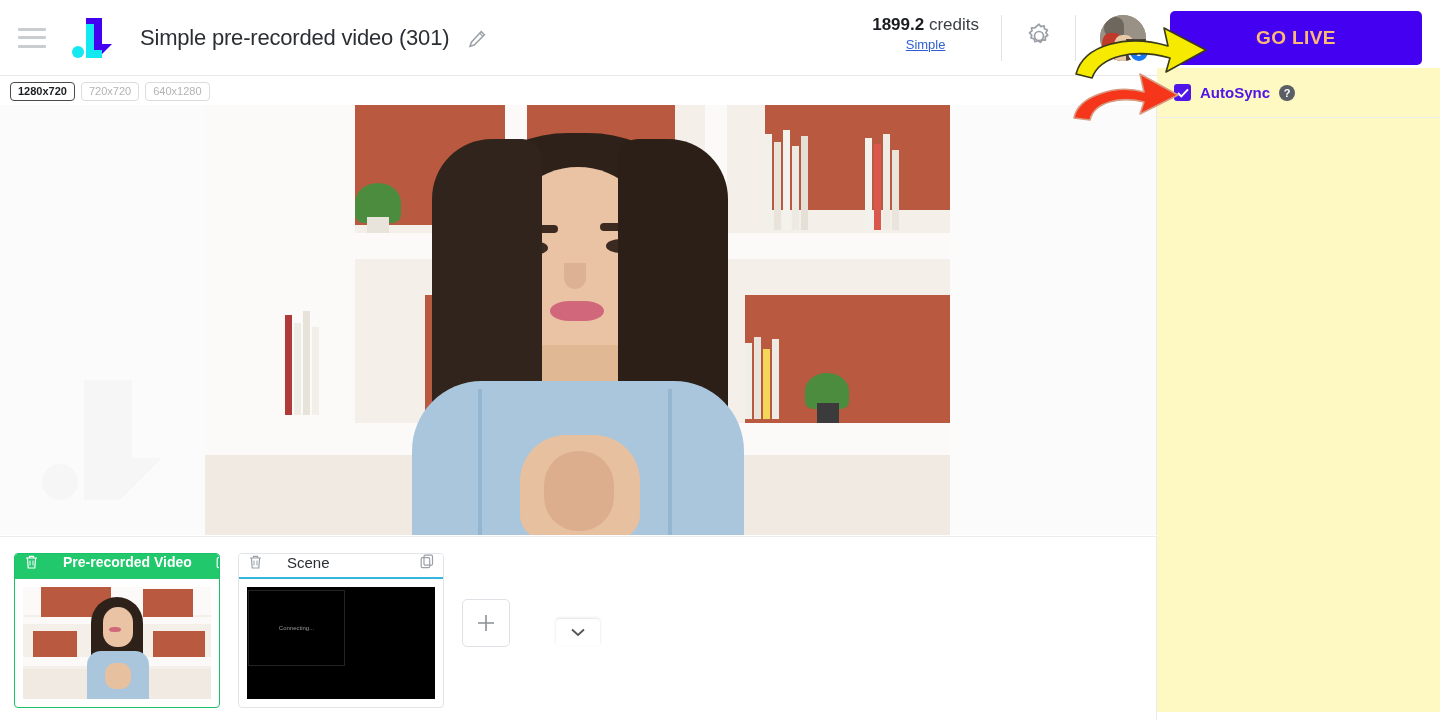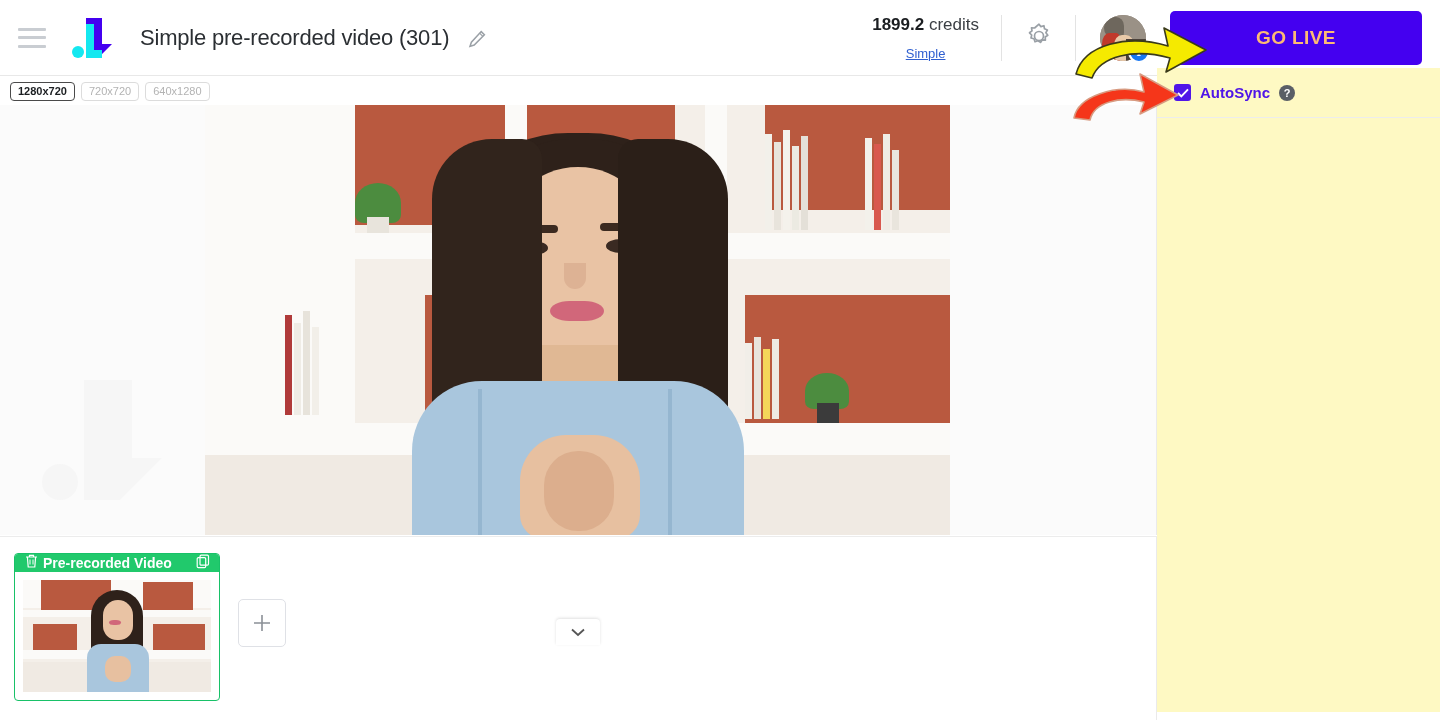"1899.2 credits" .credits-box { justify-content: space-between -> flex-start }
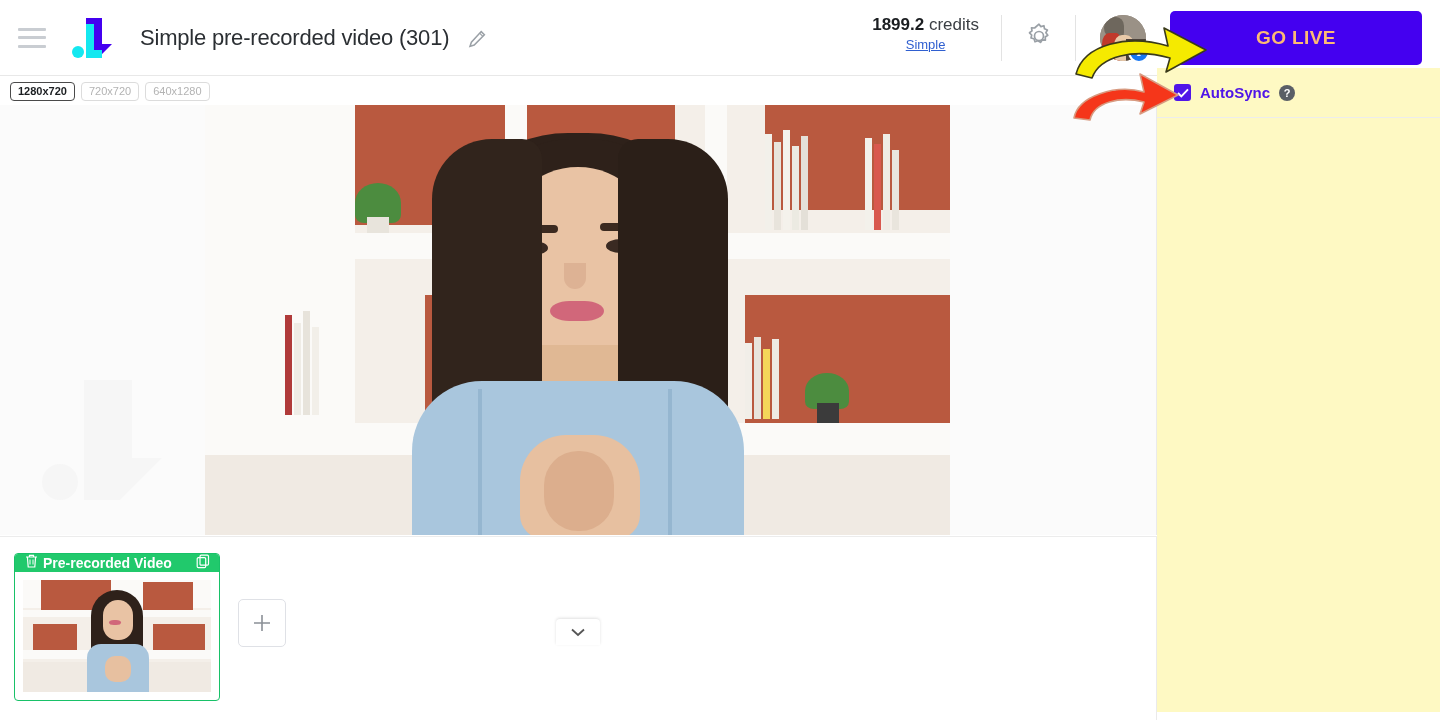"Pre-recorded Video" .scene-head { align-items: center -> flex-start; gap: 4px -> 24px; height: 18px -> 25px }
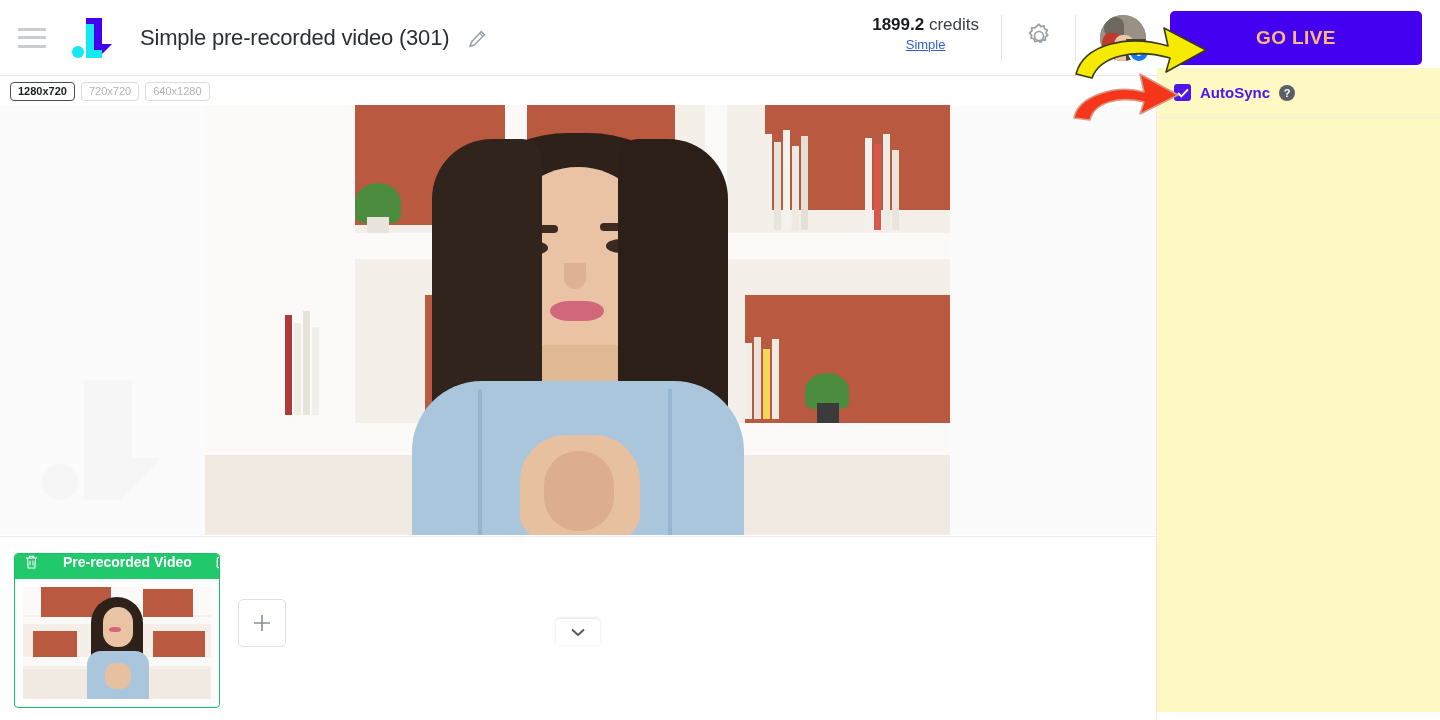"Scene" div.scene-card { html: none -> <div> <div> <span> <svg> <path></path> <path></path> </svg> </span> <span>Scene</span> <span> <svg> <rect></rect> <rect></rect> </svg> </span> </div> <div> <div> <span>Connecting...</span> </div> </div> </div> }
